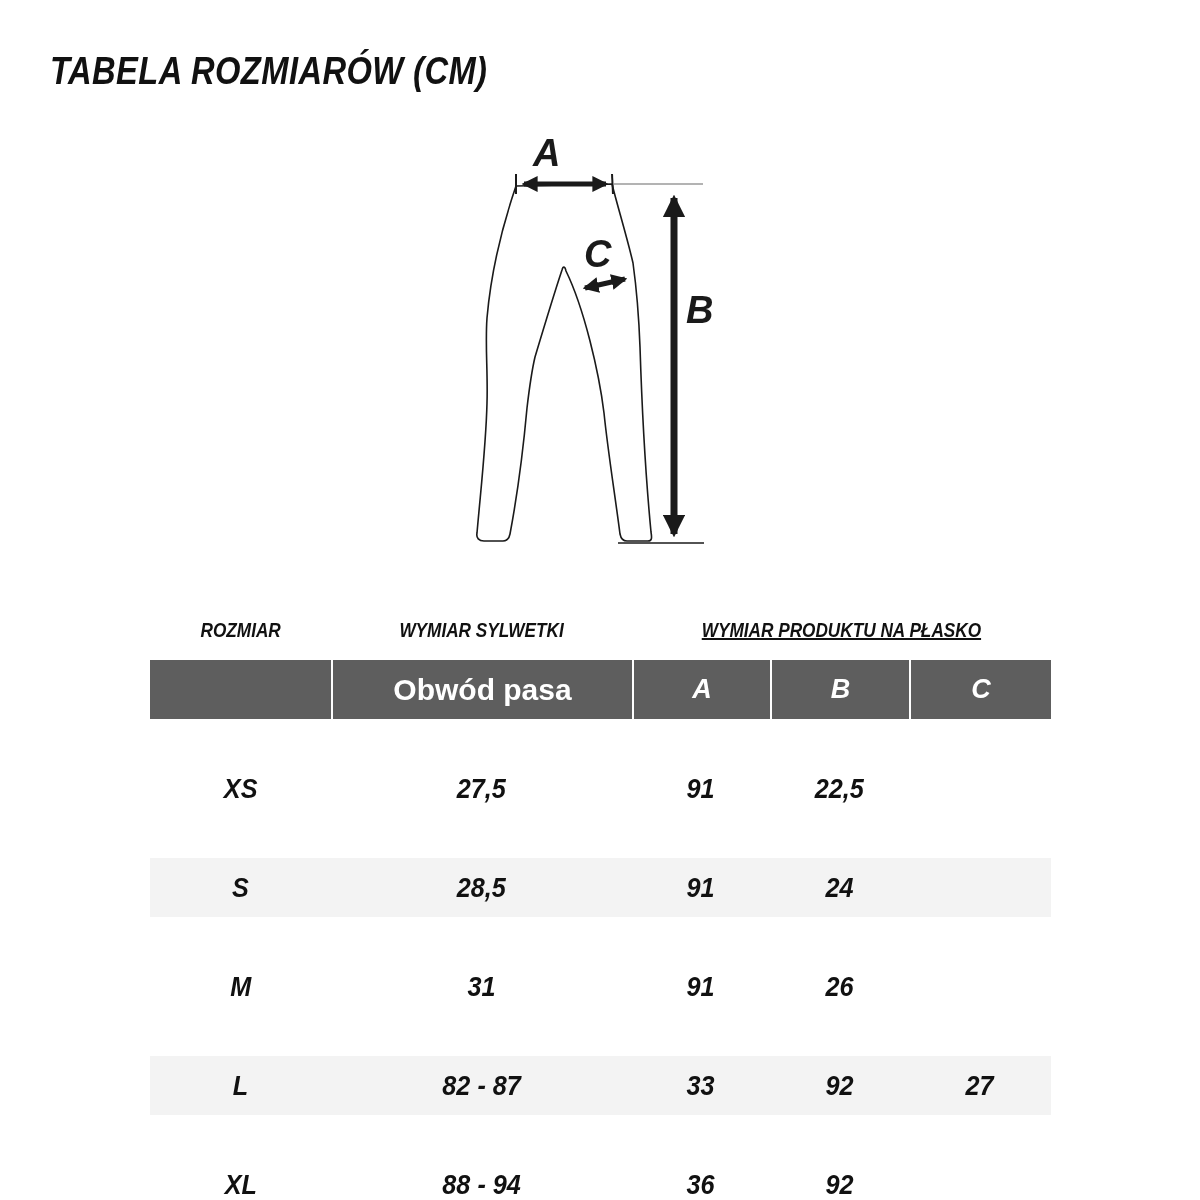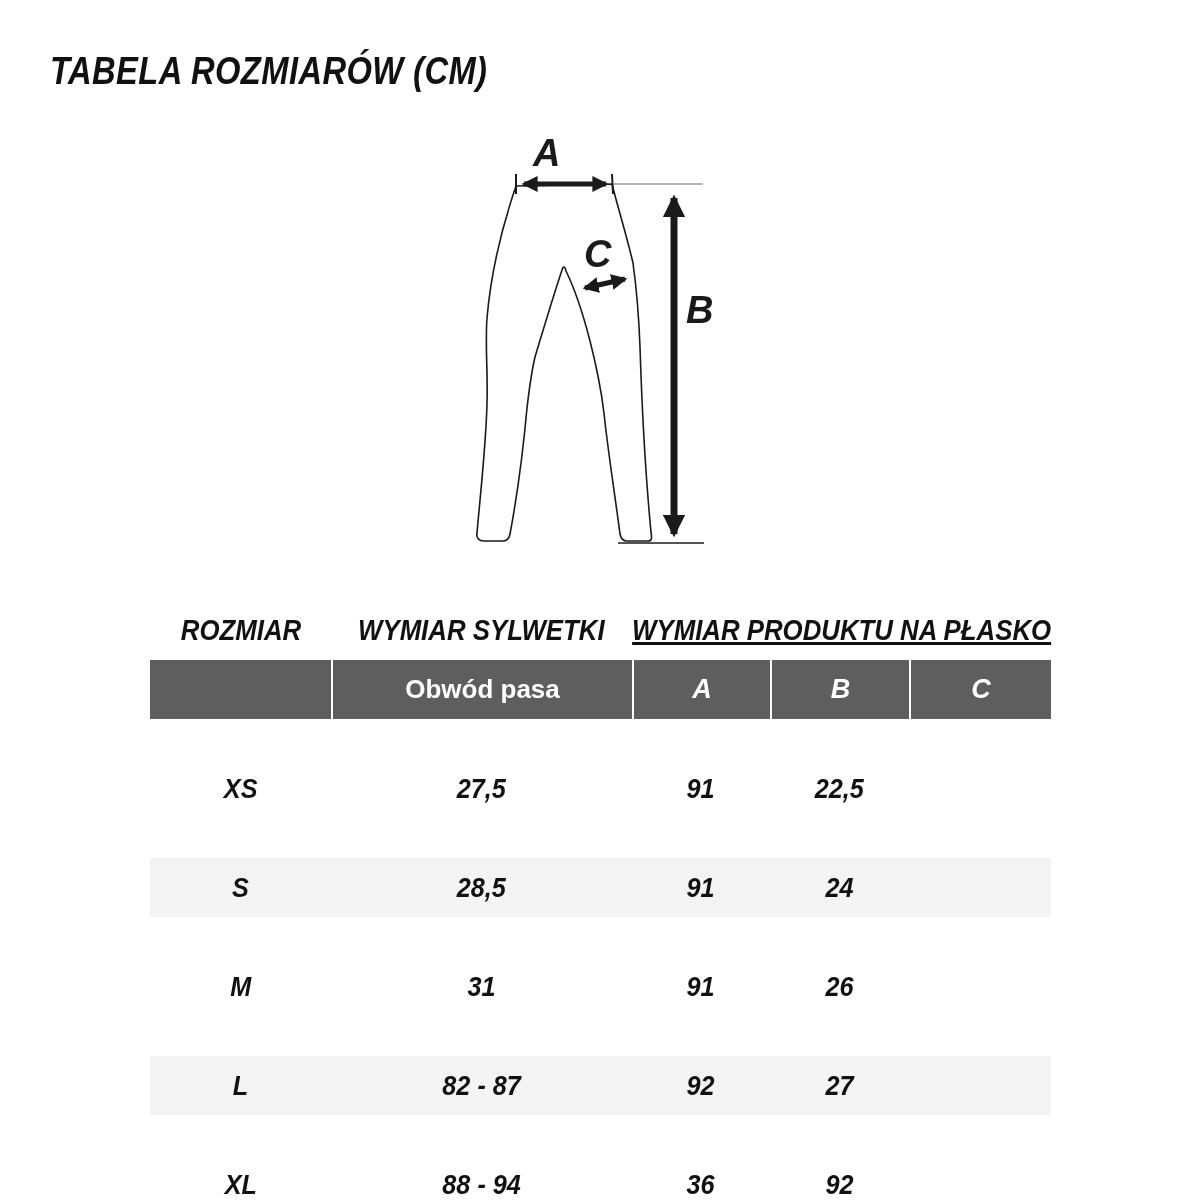"ROZMIAR" .group-row { font-size: 30px -> 20px }
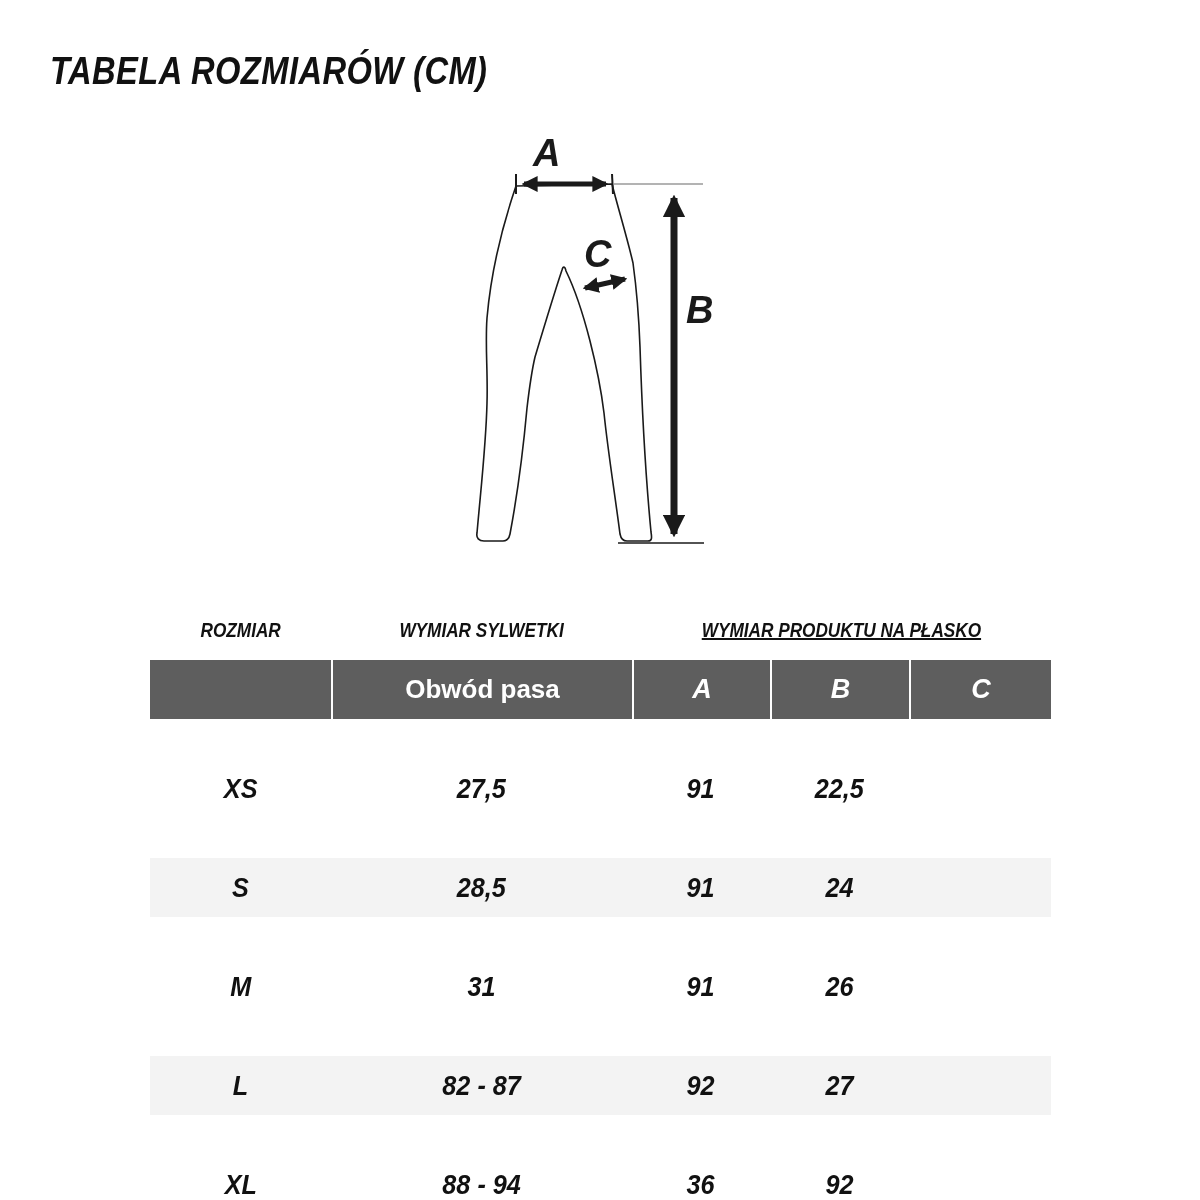"Obwód pasa" .sub-waist { font-size: 26px -> 30px }
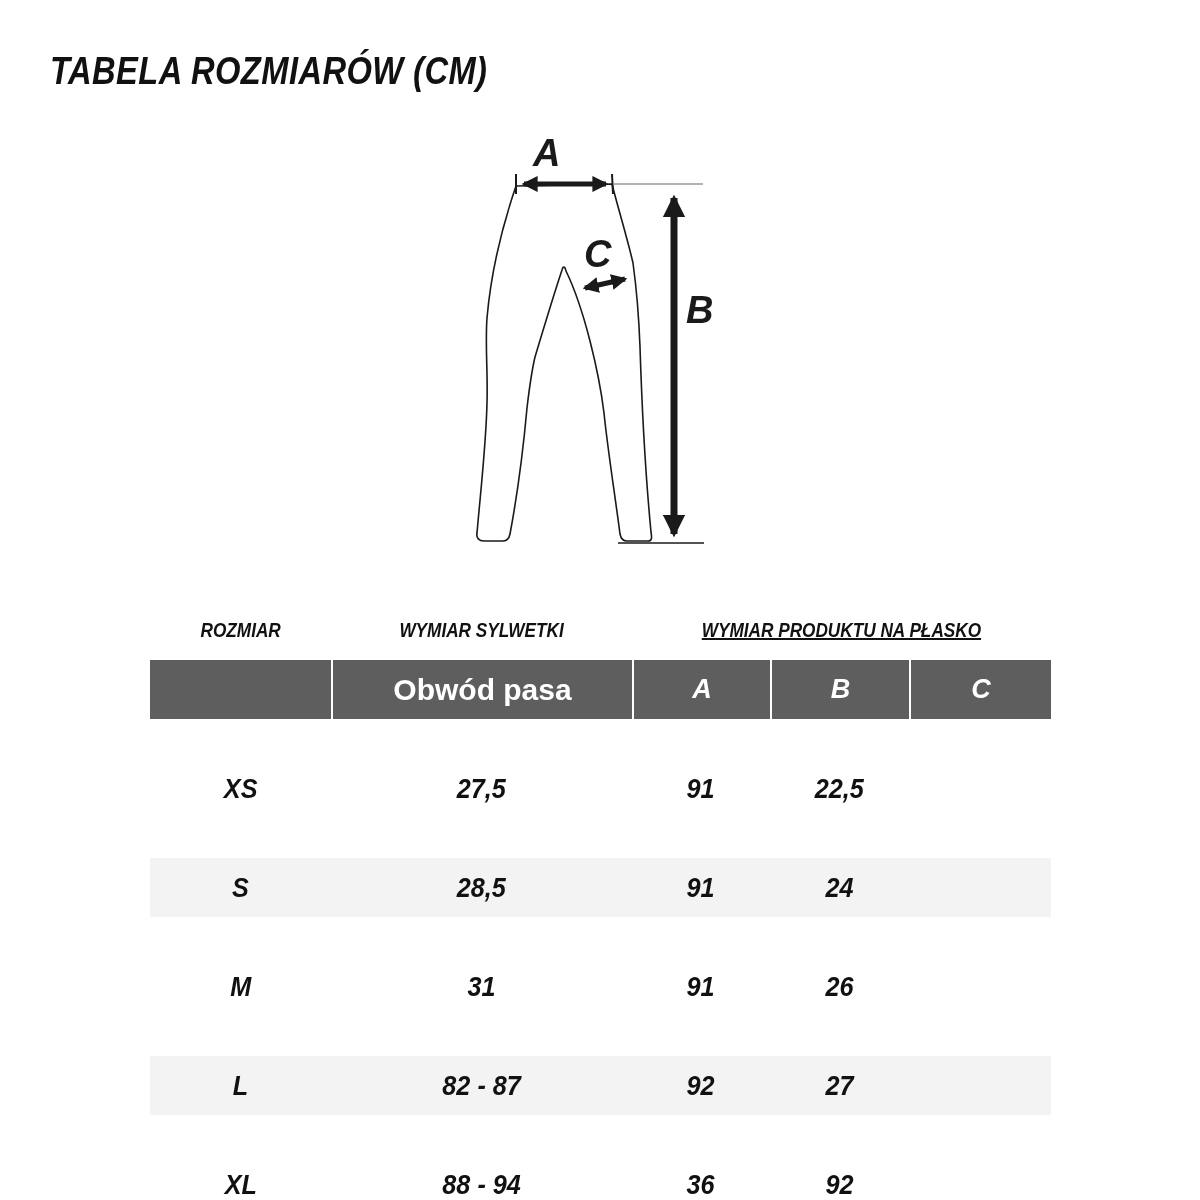"33" div.gcell { html: none -> <div> <span>33</span> </div> }
